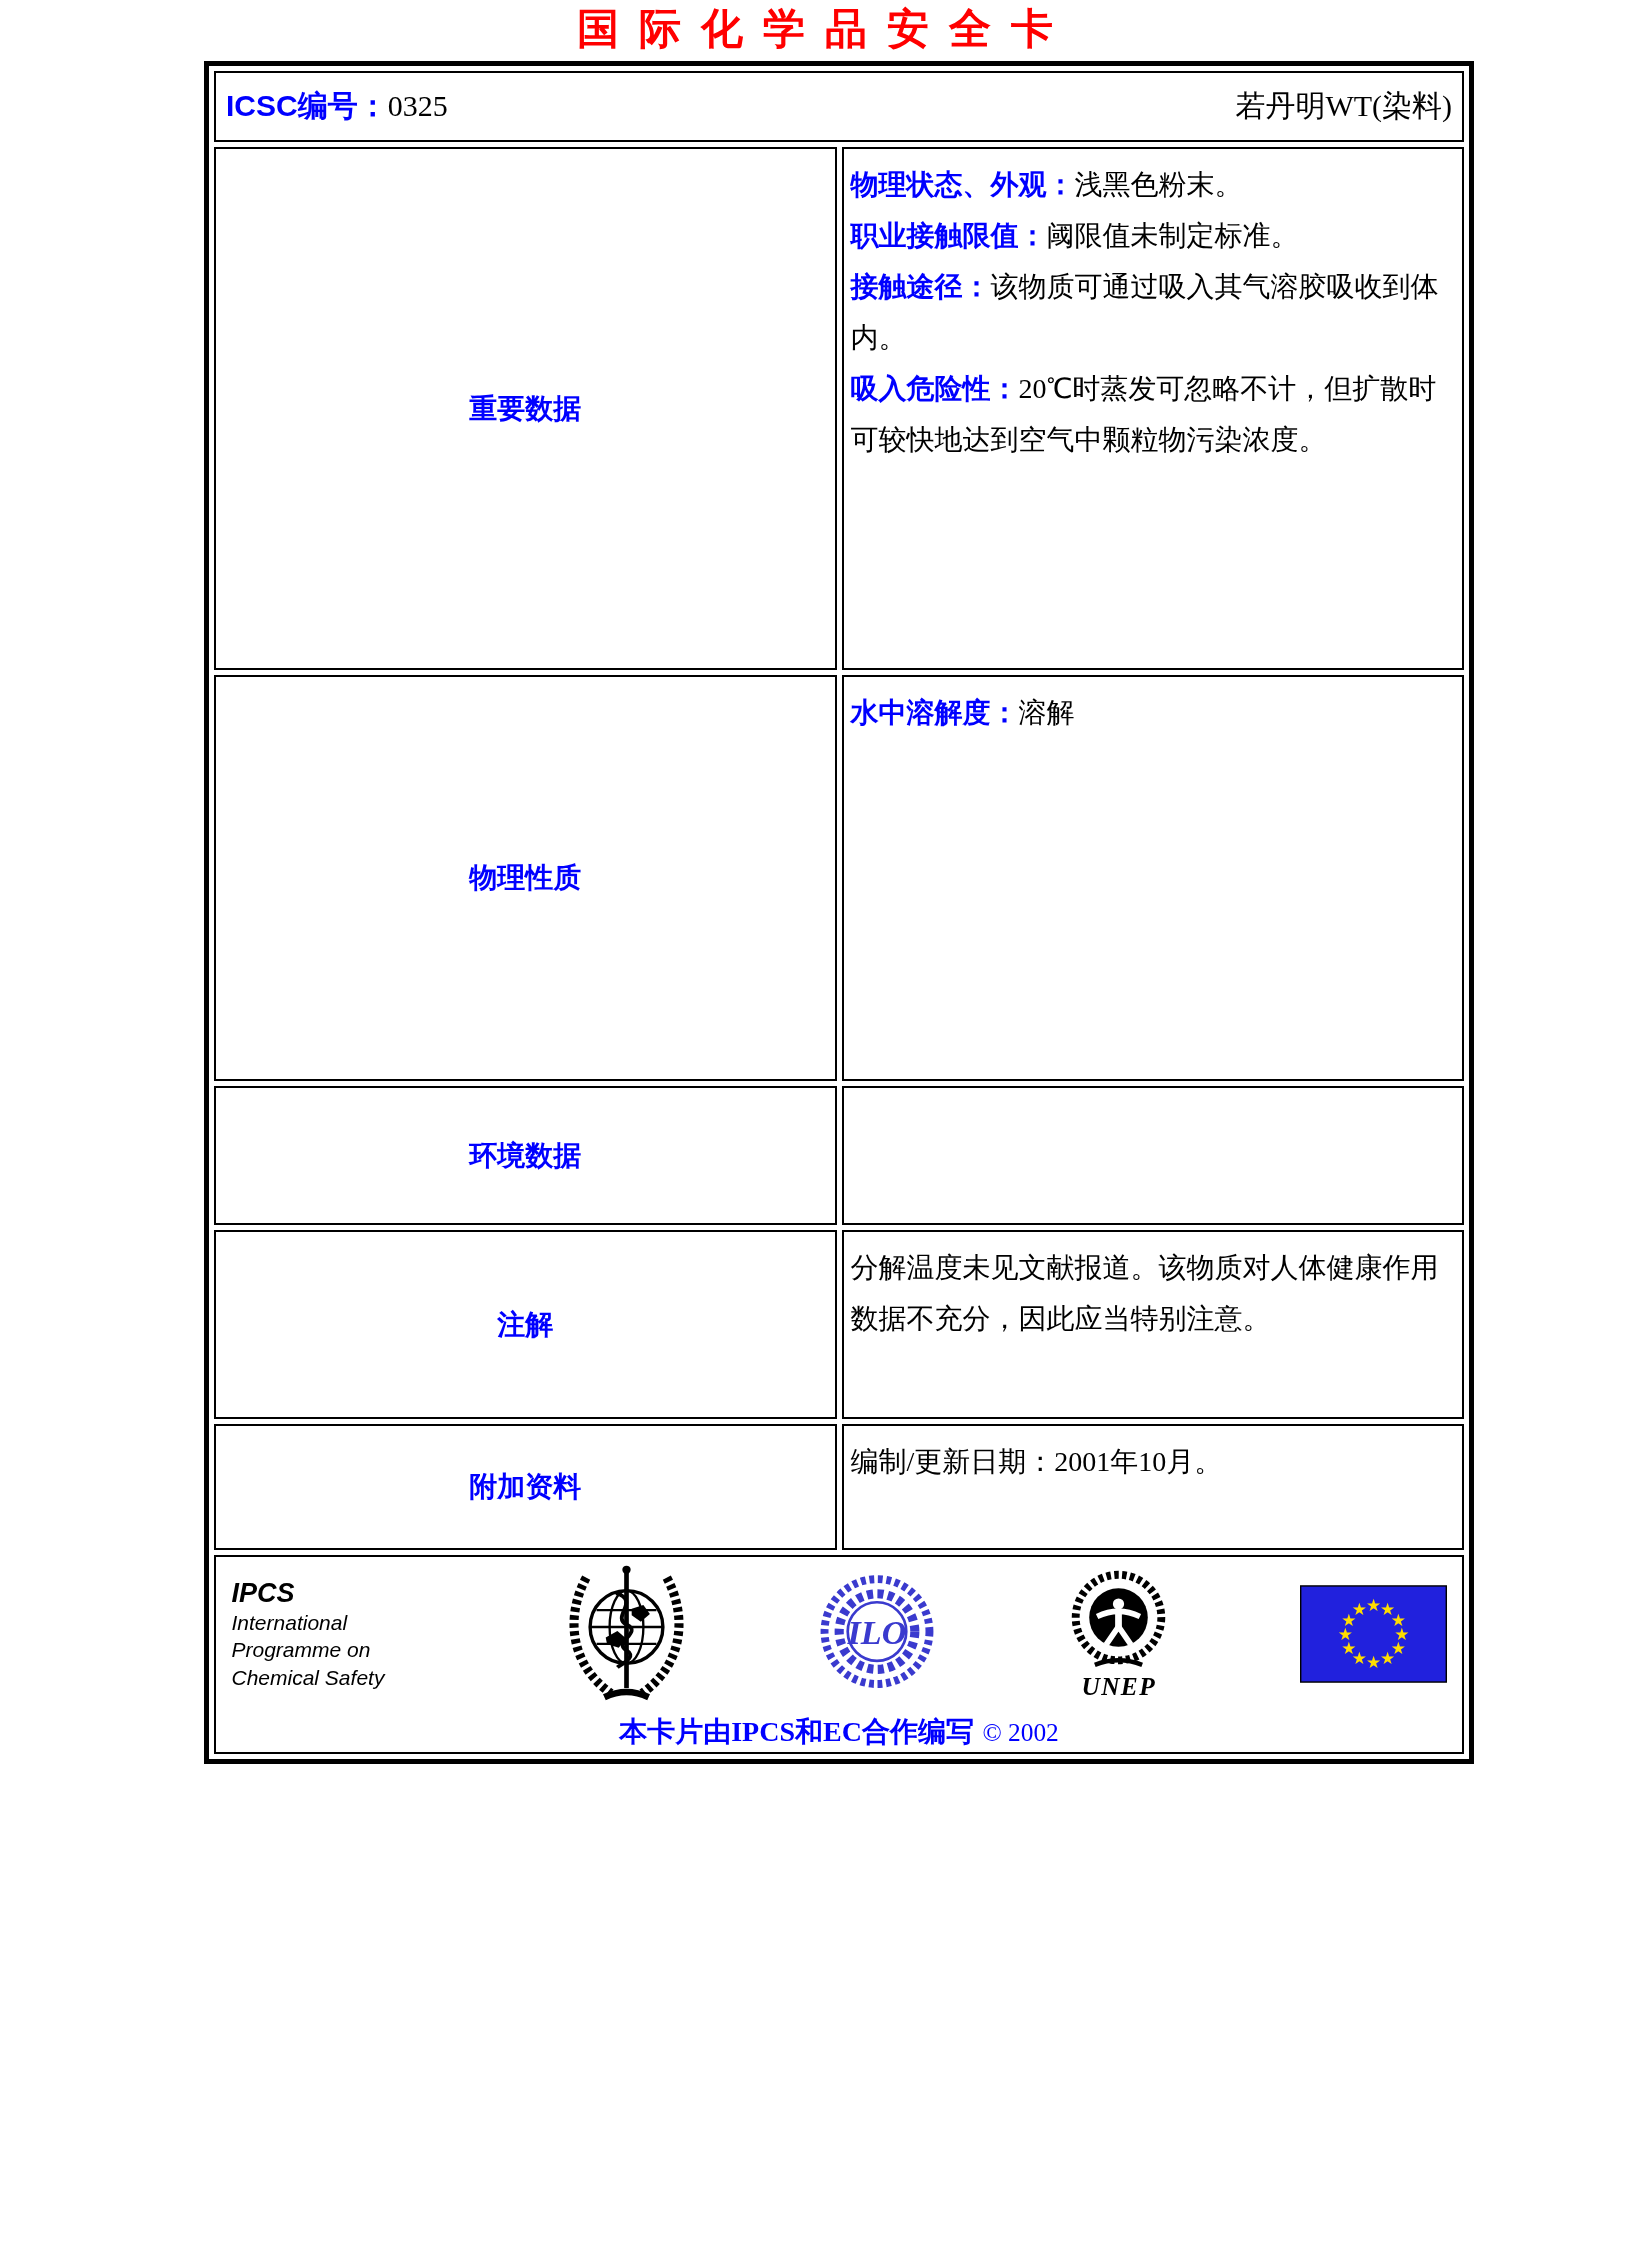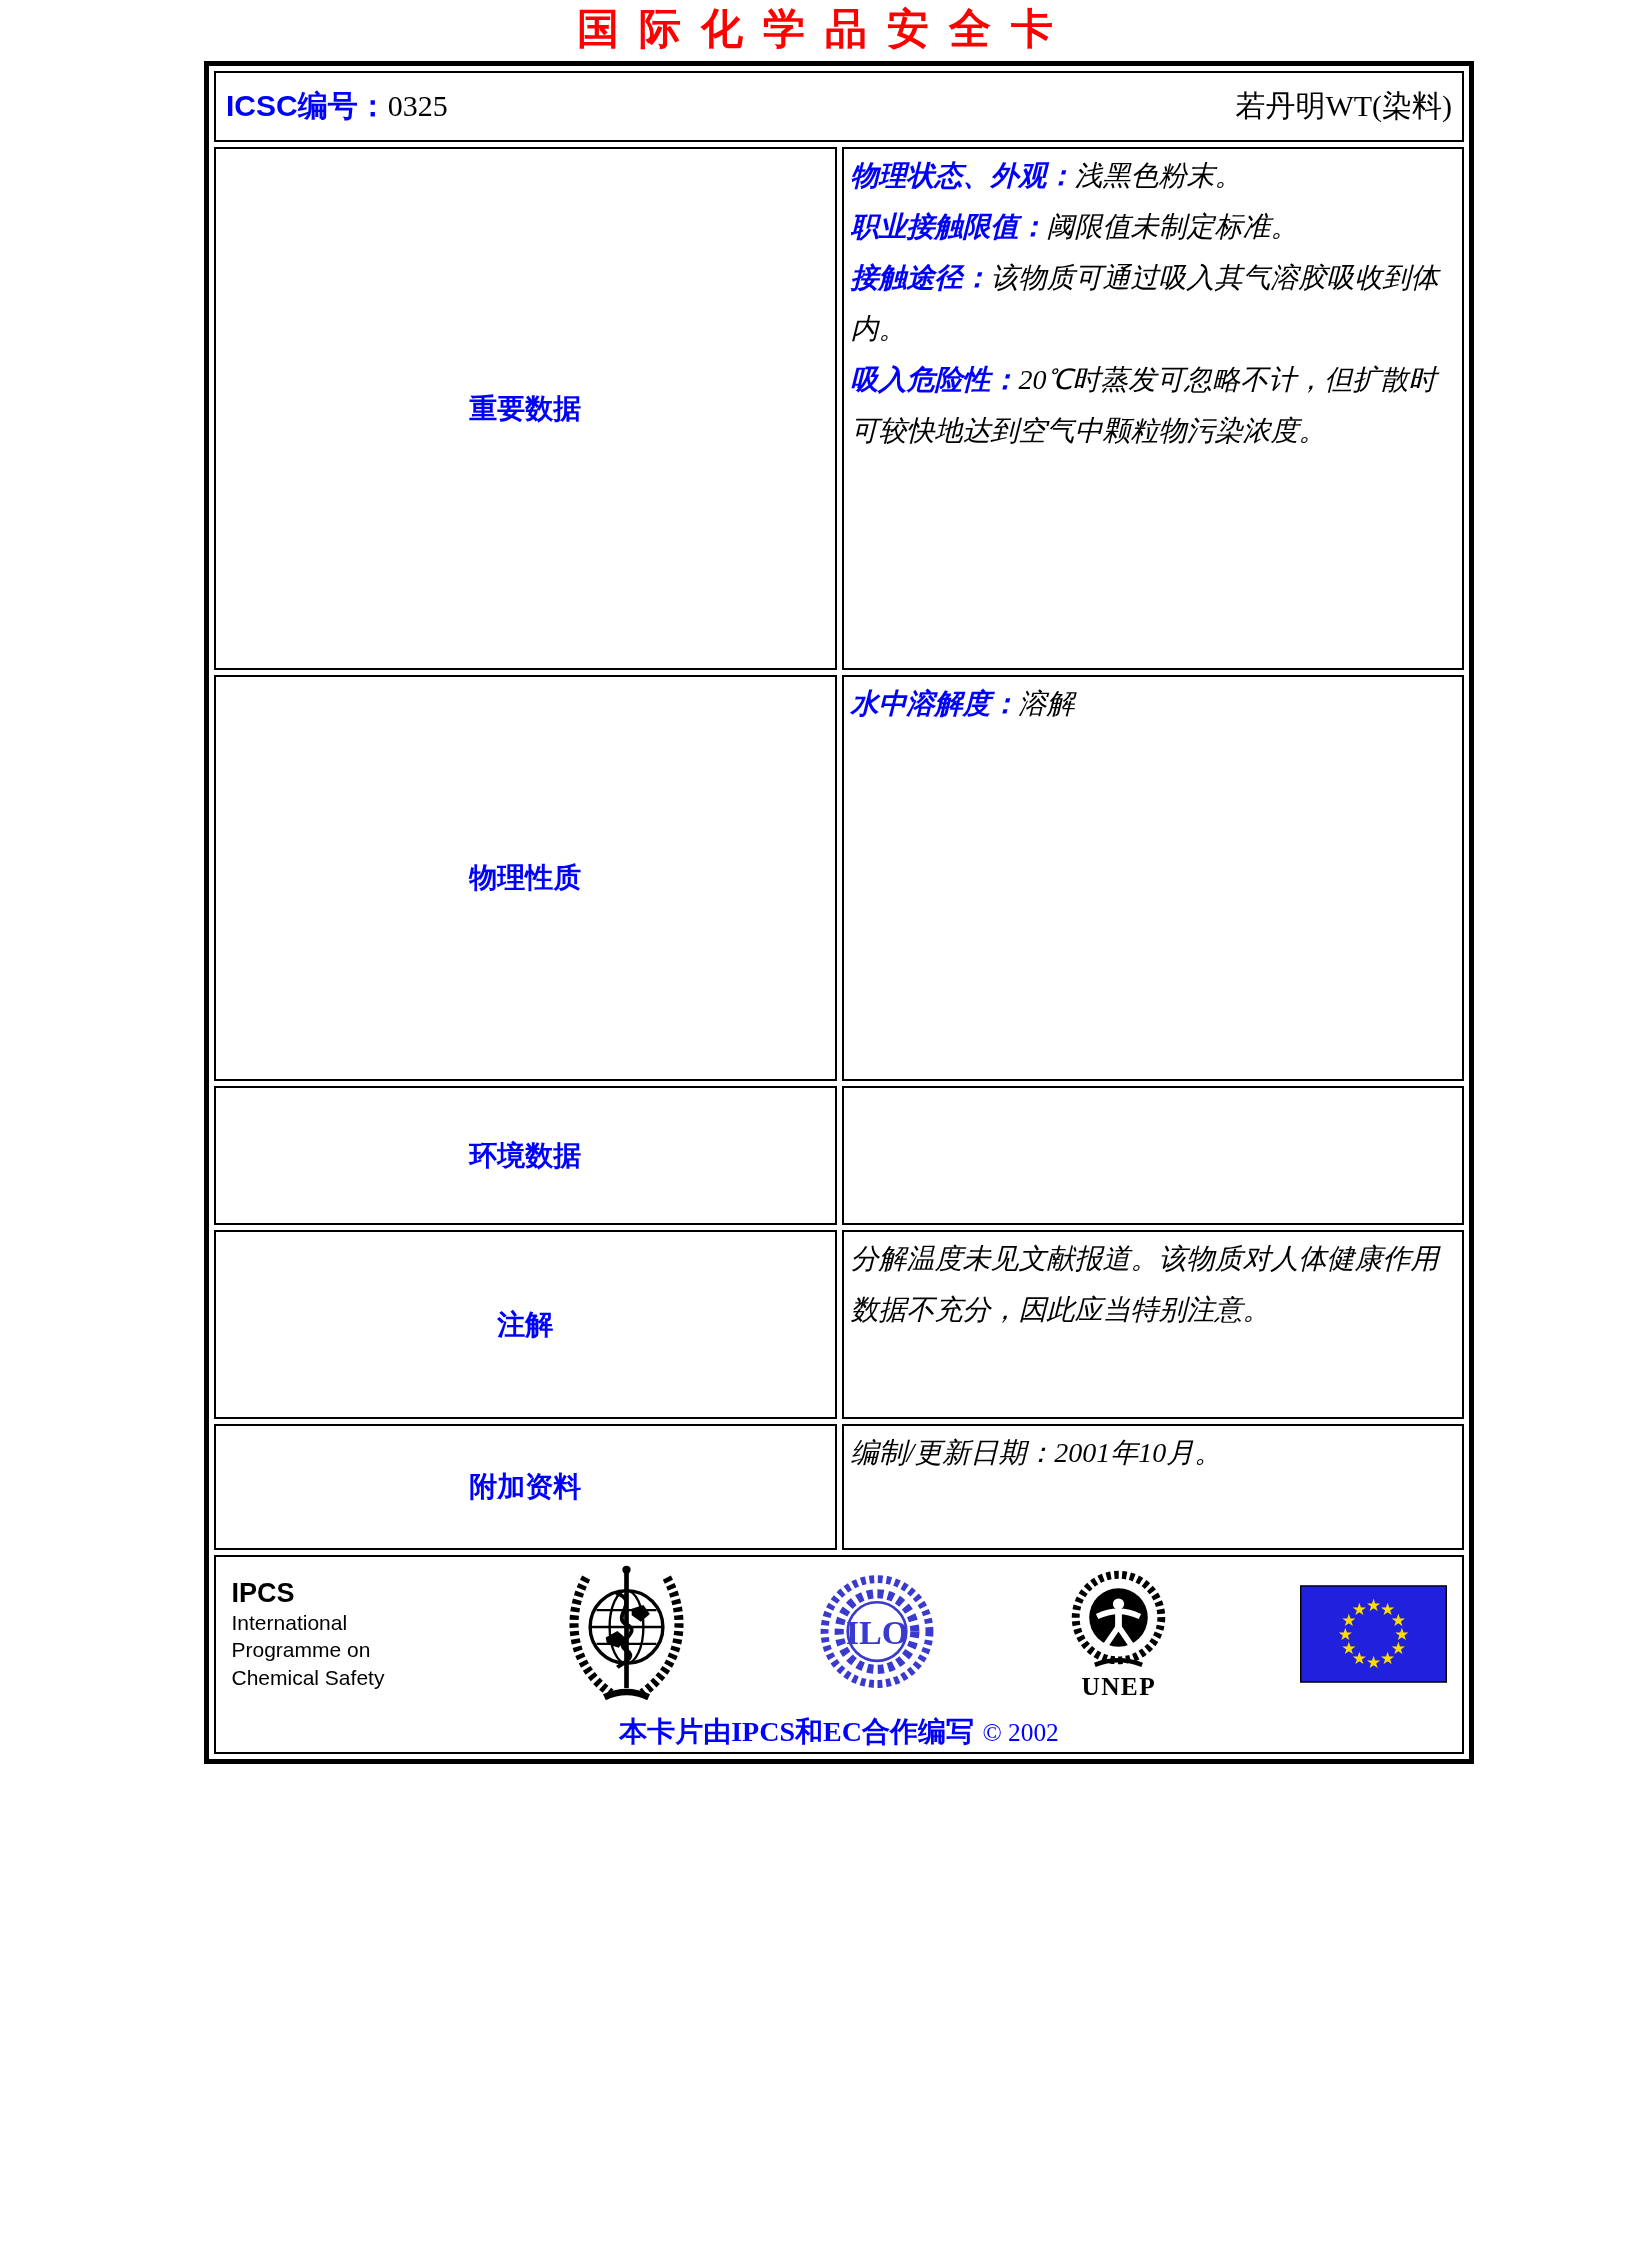"物理状态、外观：浅黑色粉末。" td.content-cell { font-style: italic -> none; padding: 1px 7px -> 10px 7px }
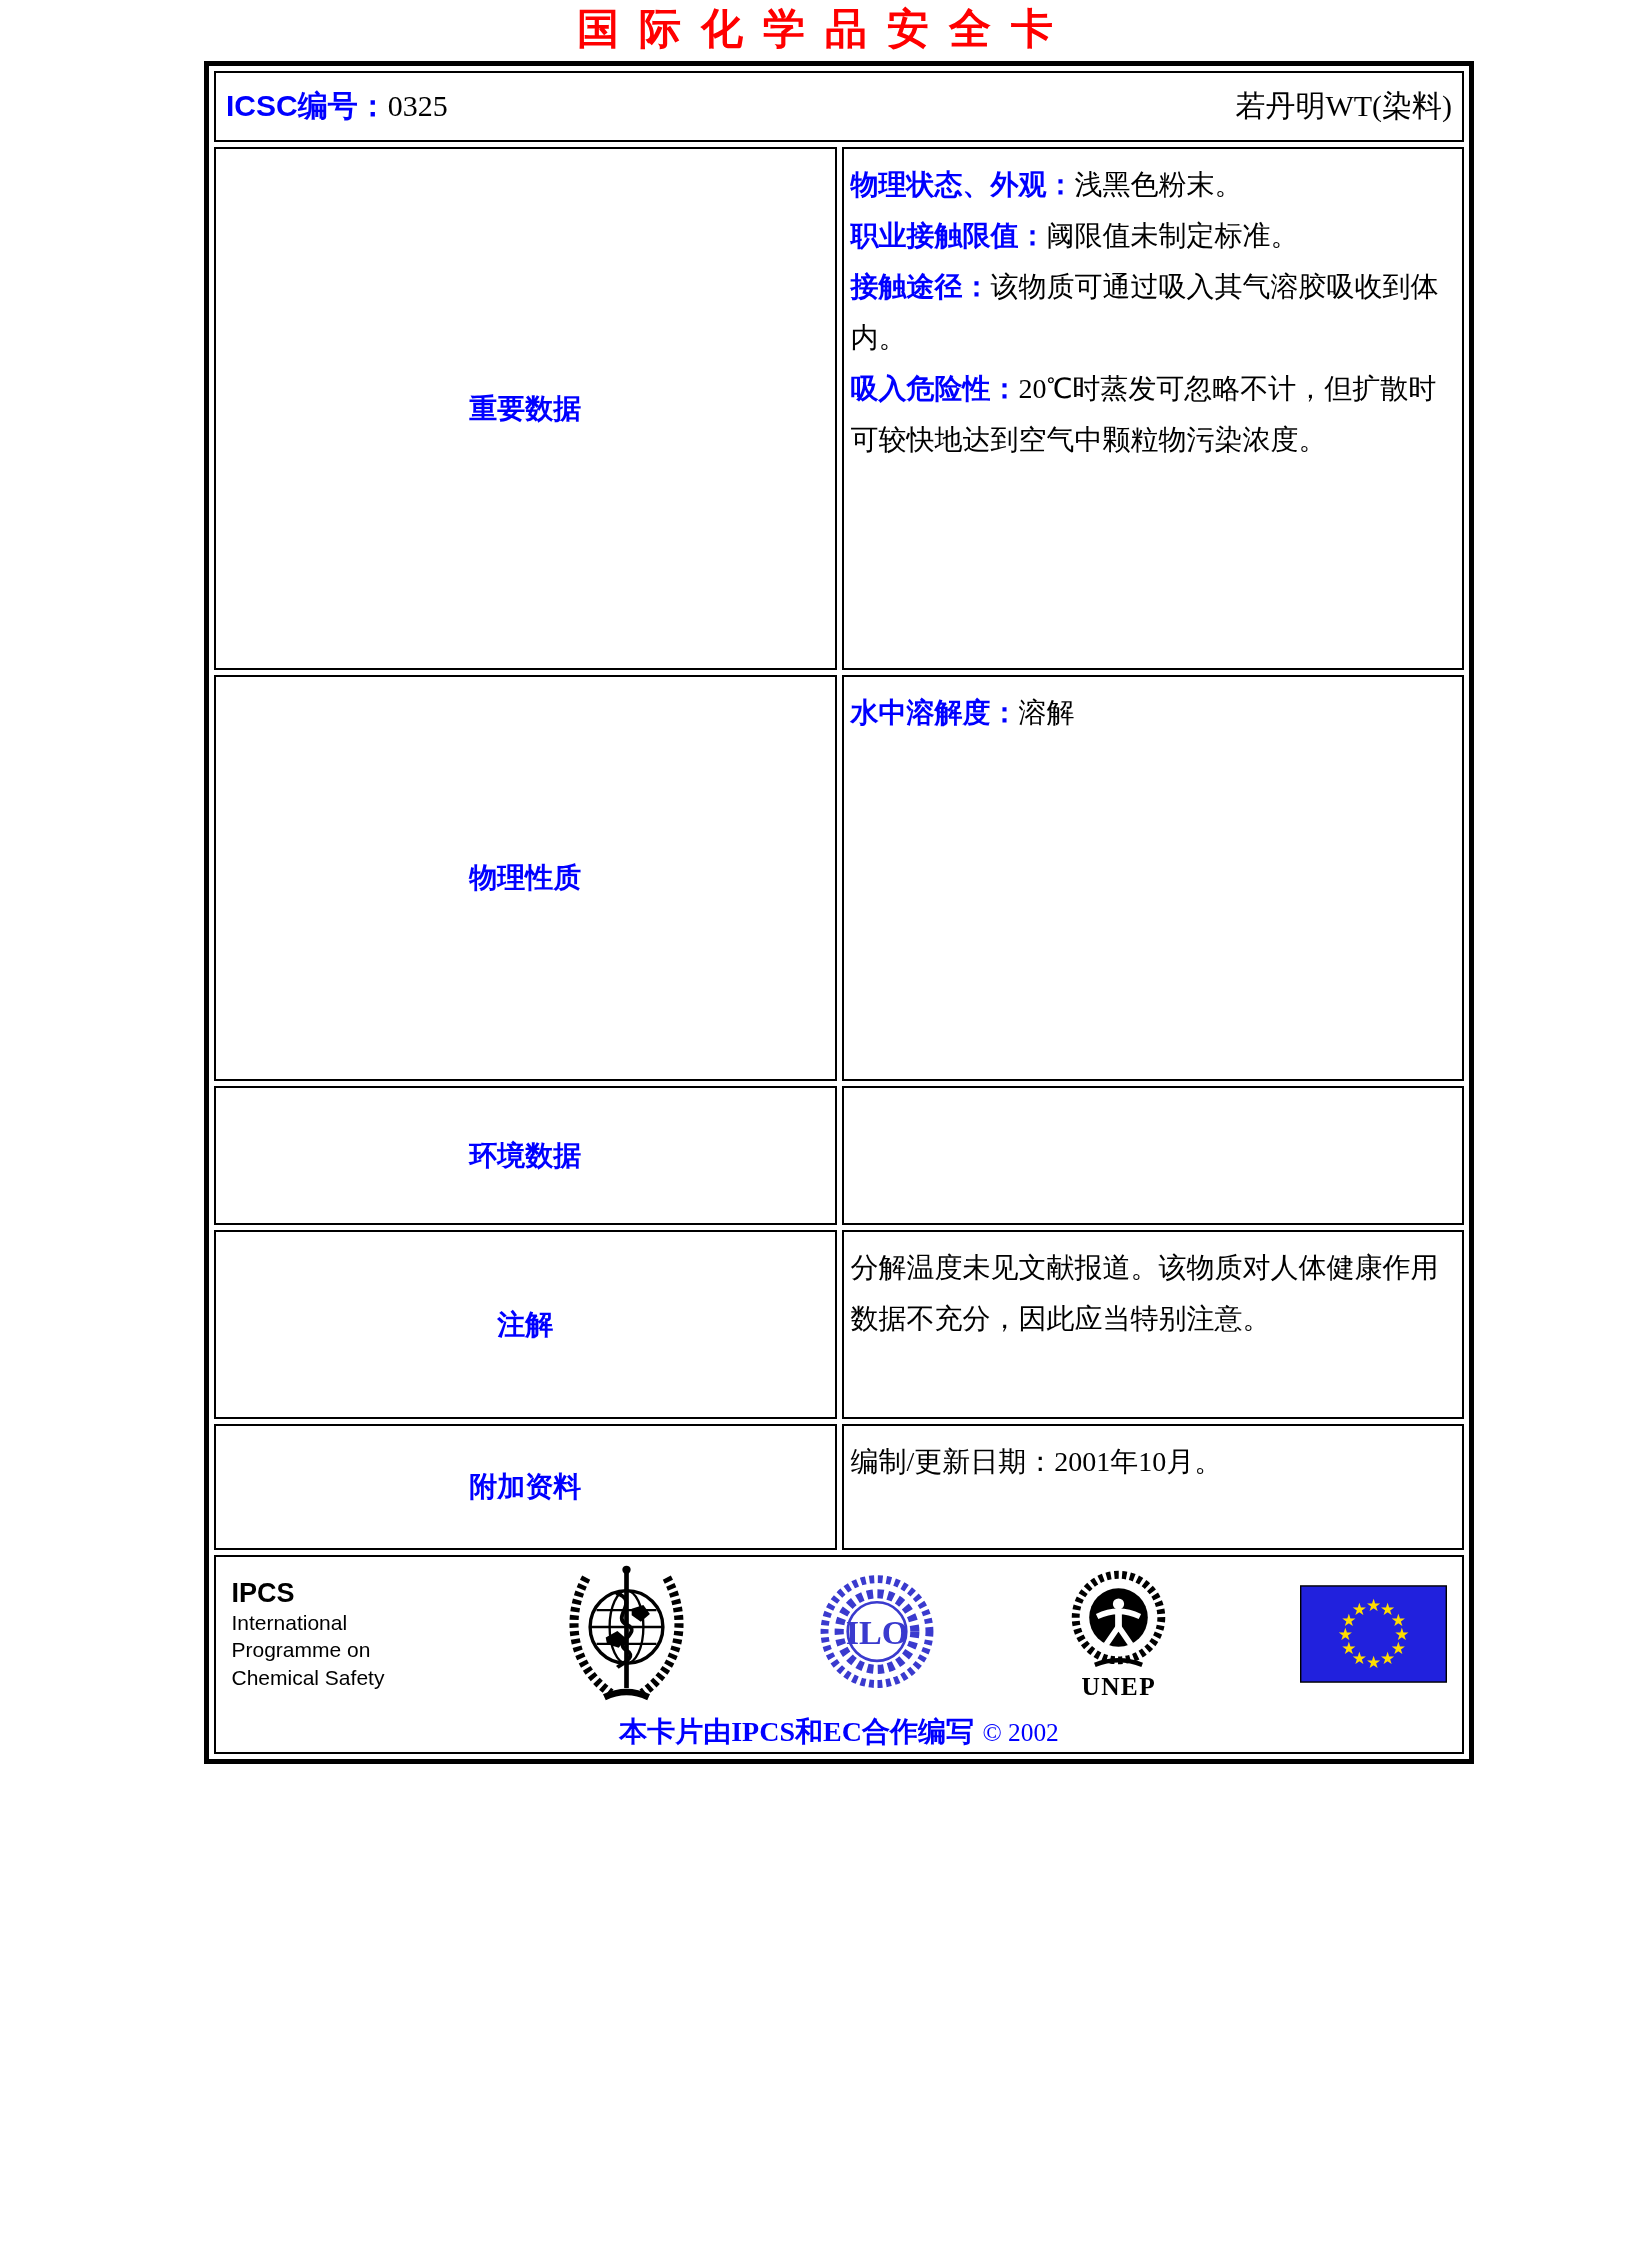"IPCS" .logo-row { font-style: none -> italic }
